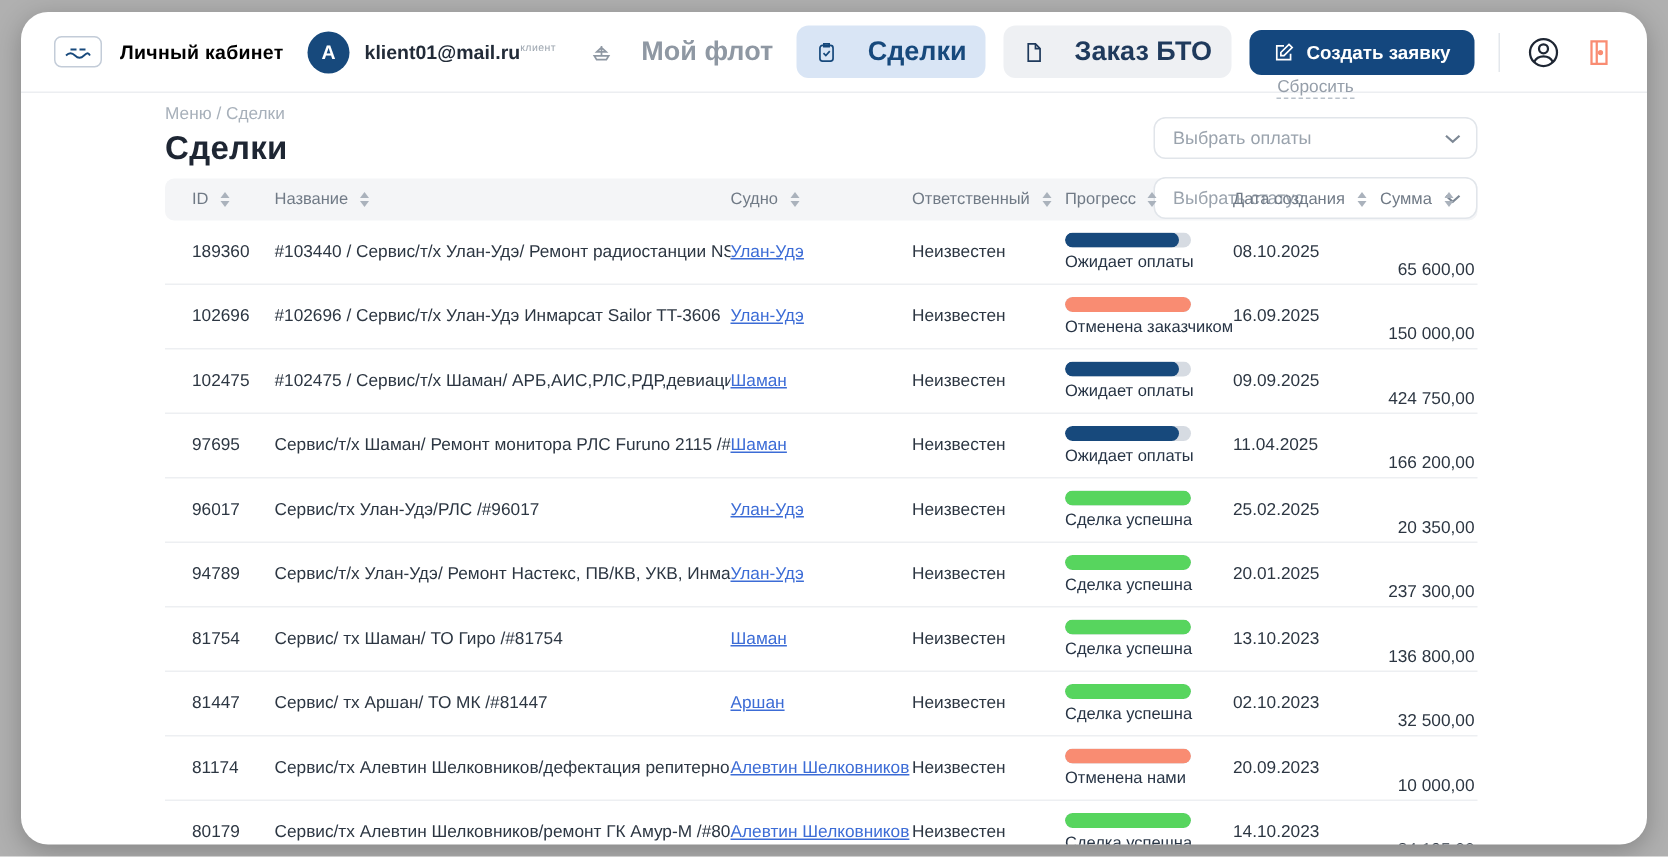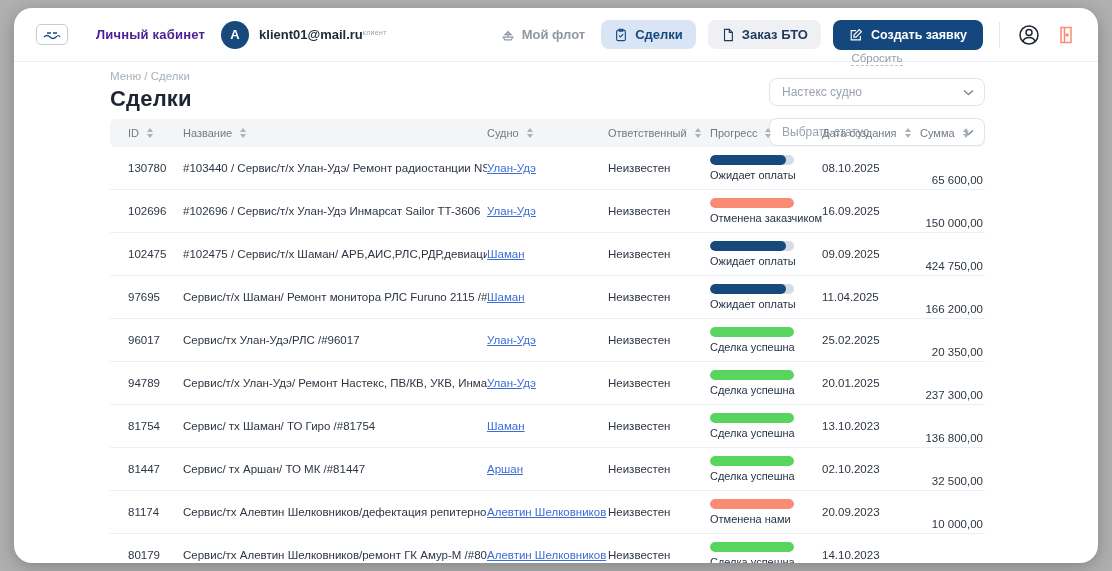"Личный кабинет" .app-title { color: #4c1d95 -> #000000; margin-left: 28px -> 12px }
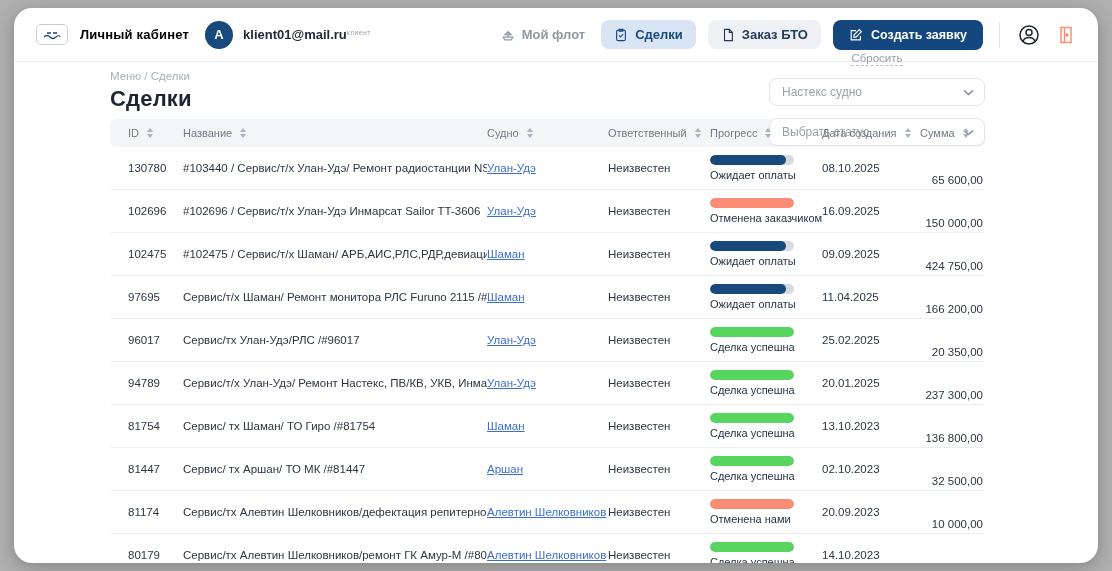"Мой флот" .nav-item { font-size: 13px -> 18px; gap: 7px -> 20px }
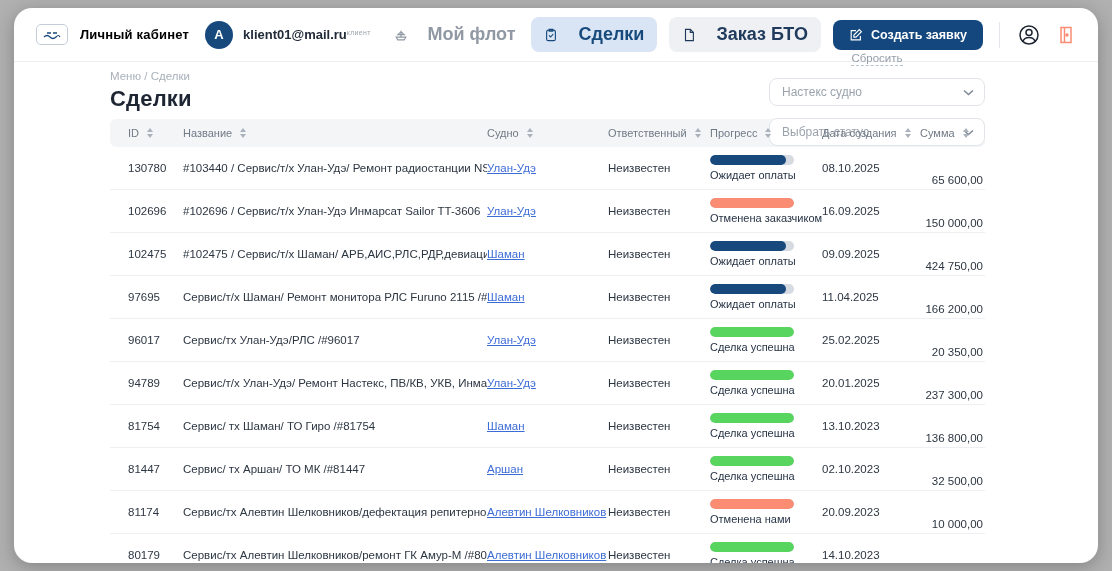"Настекс судно" span.ph { text: Настекс судно -> Выбрать оплаты }
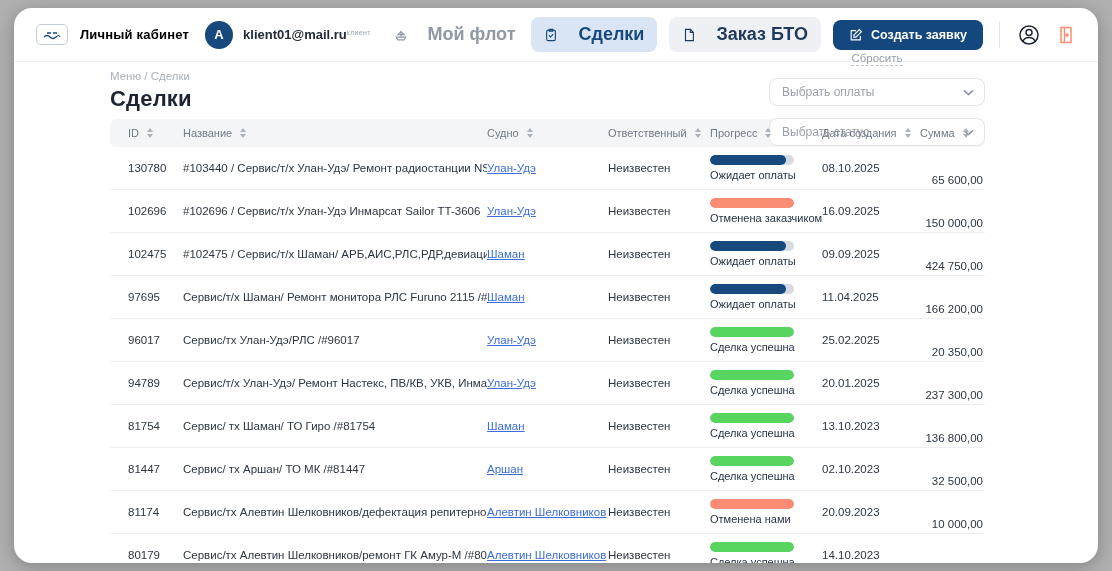"130780" div.cell { text: 130780 -> 189360 }
